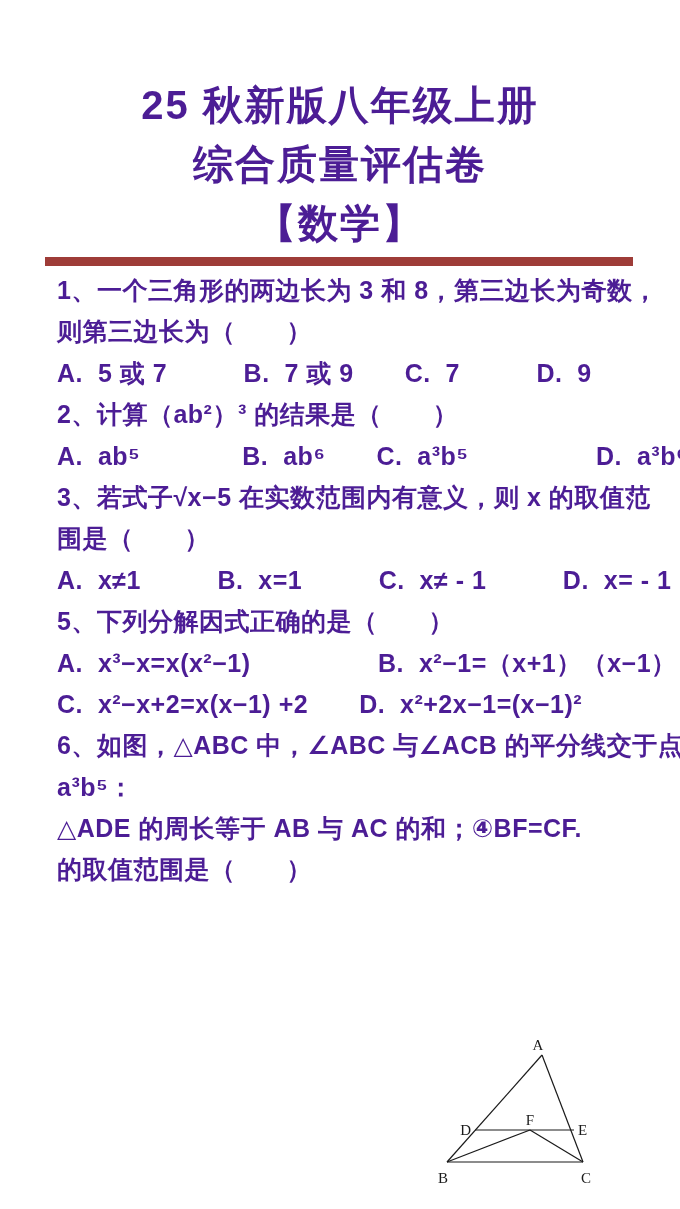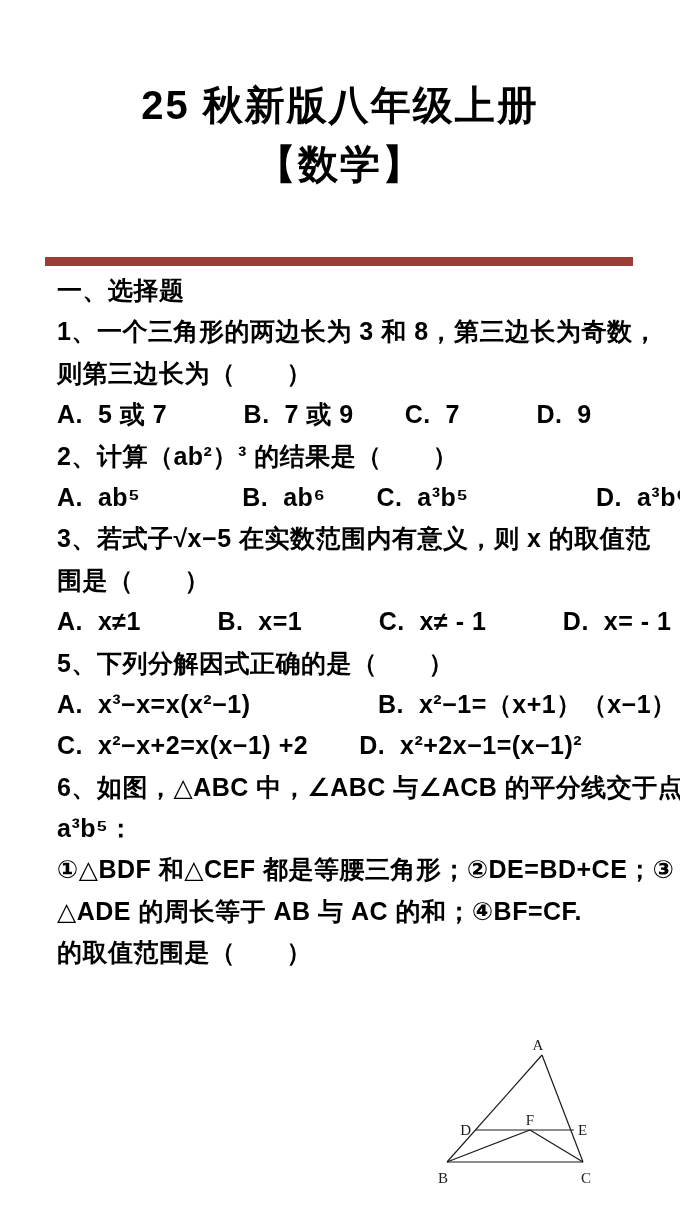"25 秋新版八年级上册" .page { color: #000000 -> #4c1d95 }
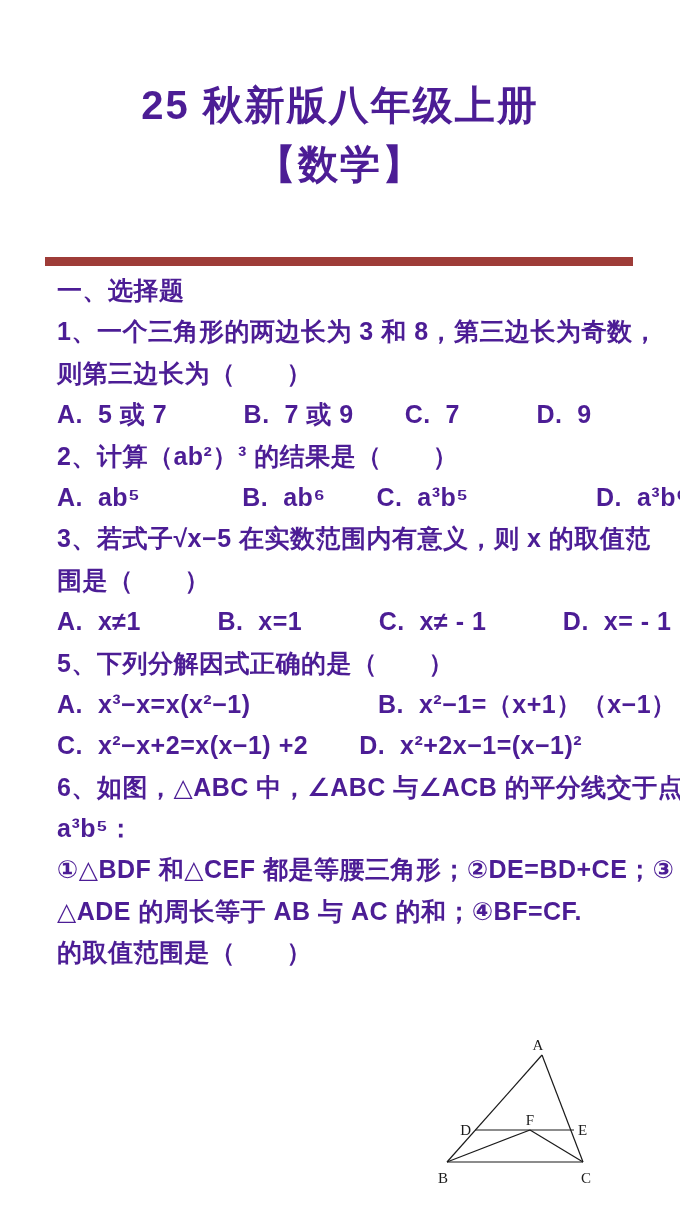"综合质量评估卷" div.title-line { html: none -> <div>综合质量评估卷</div> }
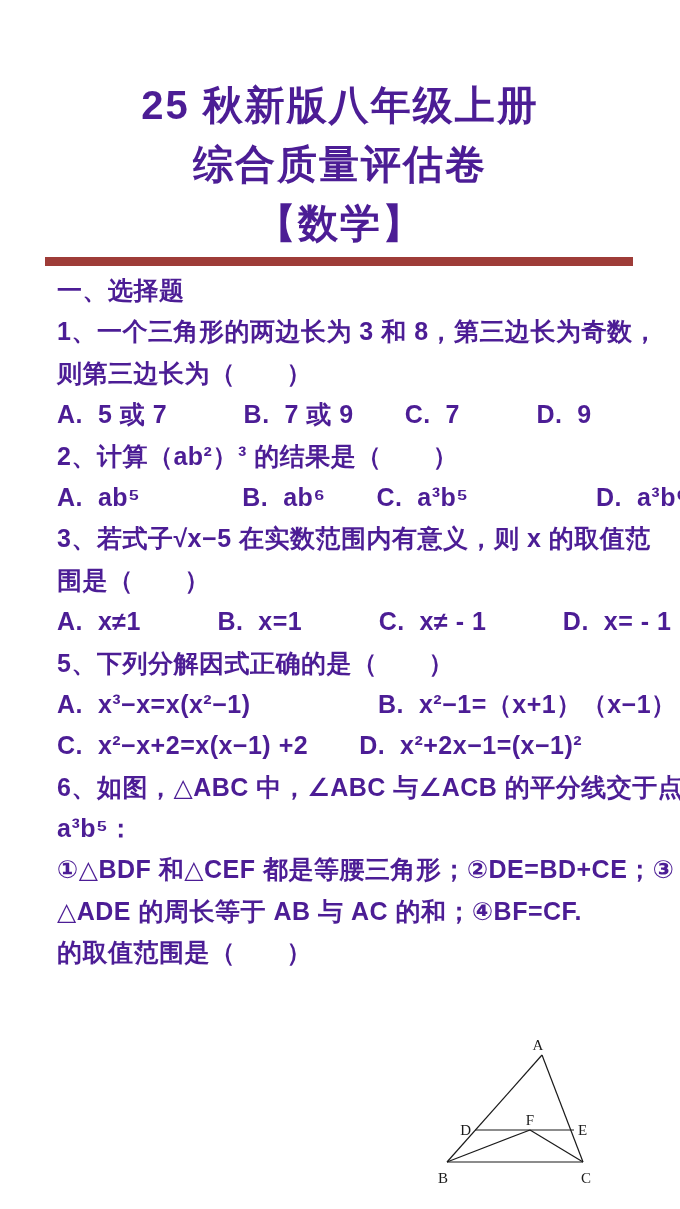"一、选择题" div.line { html: <div>一、选择题</div> -> none }
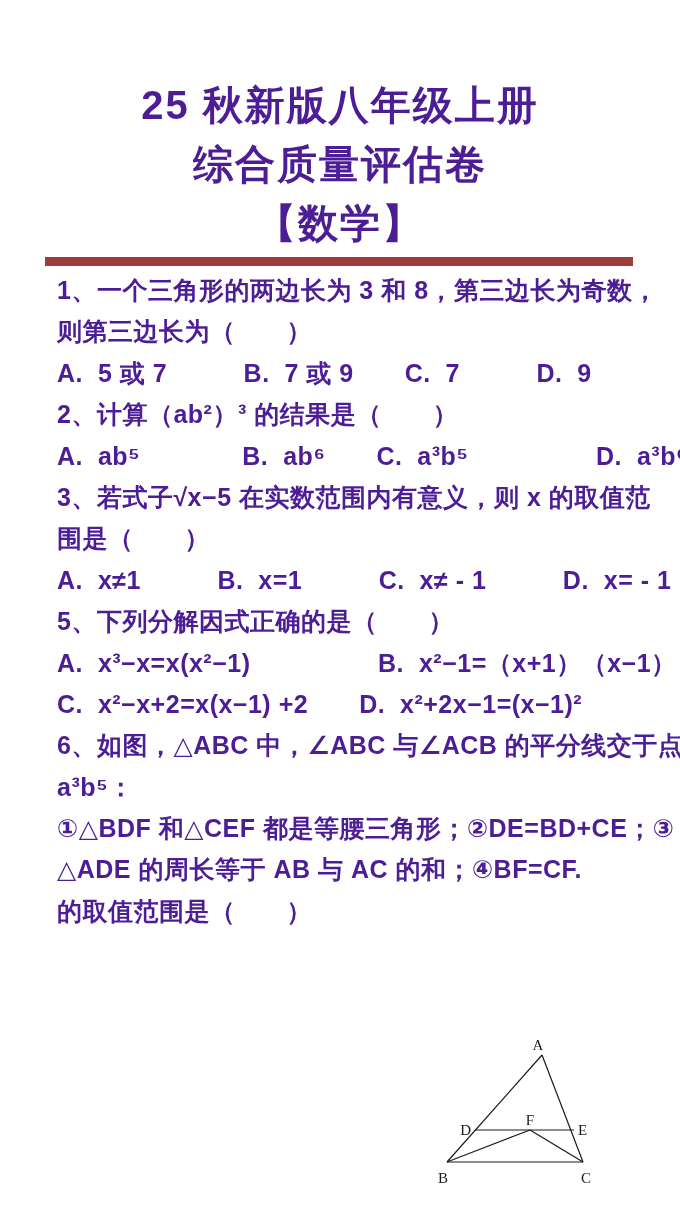"①△BDF 和△CEF 都是等腰三角形；②DE=BD+CE；③" div.line { html: <div>①△BDF 和△CEF 都是等腰三角形；②DE=BD+CE；③</div> -> none }
